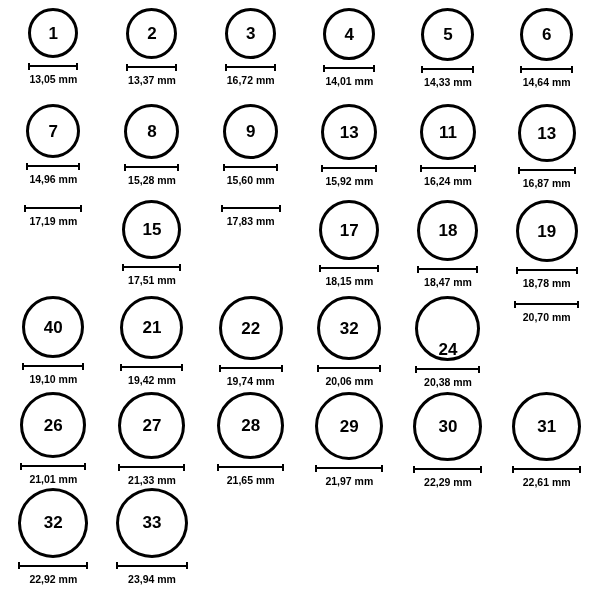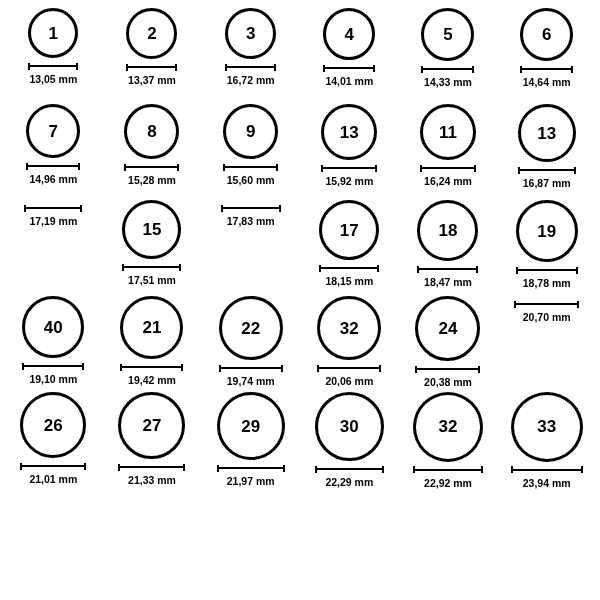"24" div.ring { align-items: none -> flex-end }
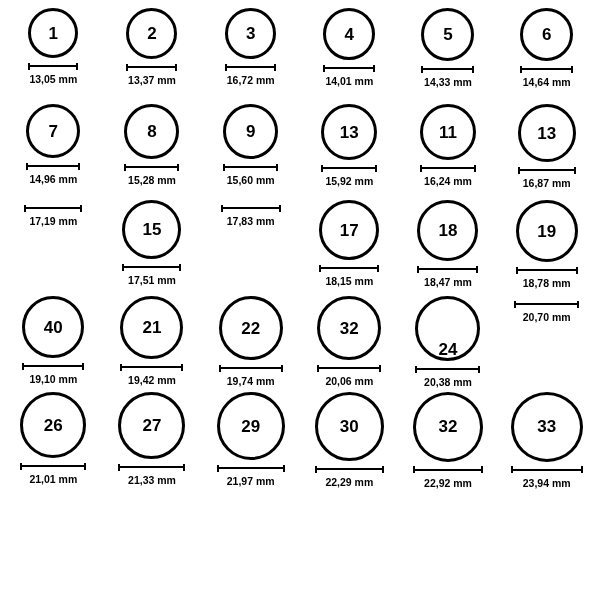"28" div.cell { html: none -> <div> <div> <span>28</span> </div> <div> <div></div> </div> <div>21,65 mm</div> </div> }
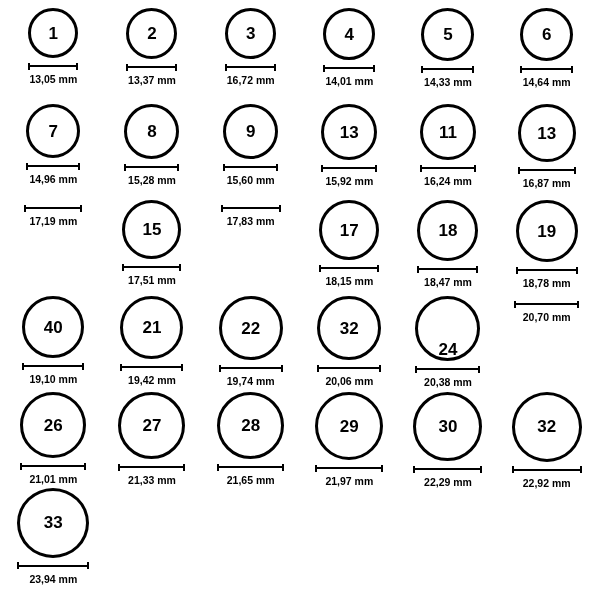"31" div.cell { html: none -> <div> <div> <span>31</span> </div> <div> <div></div> </div> <div>22,61 mm</div> </div> }
